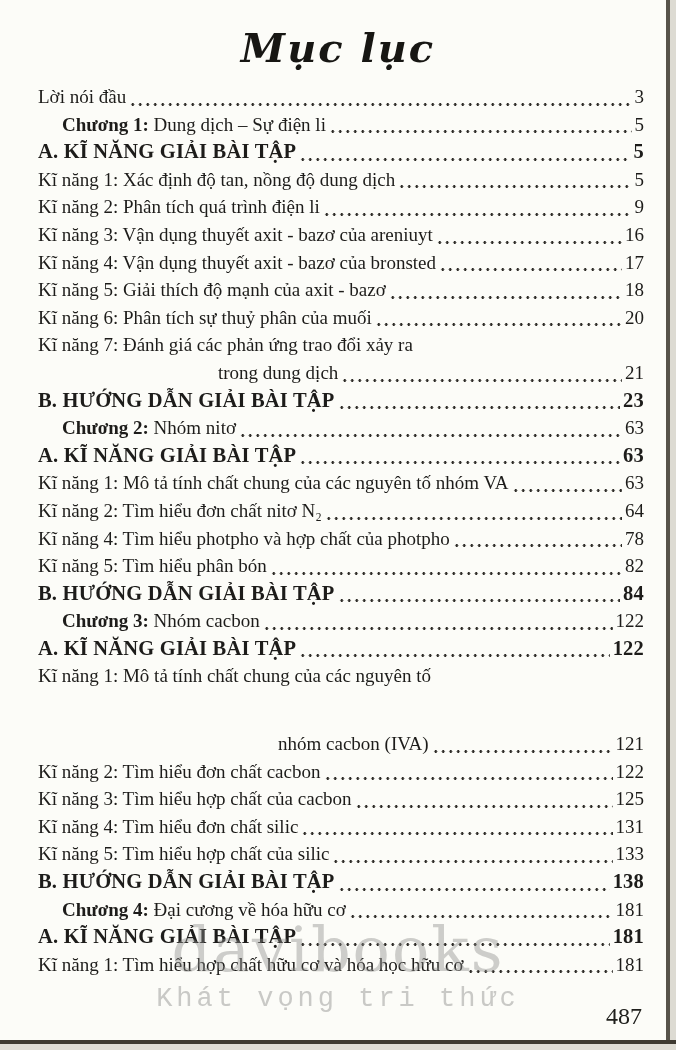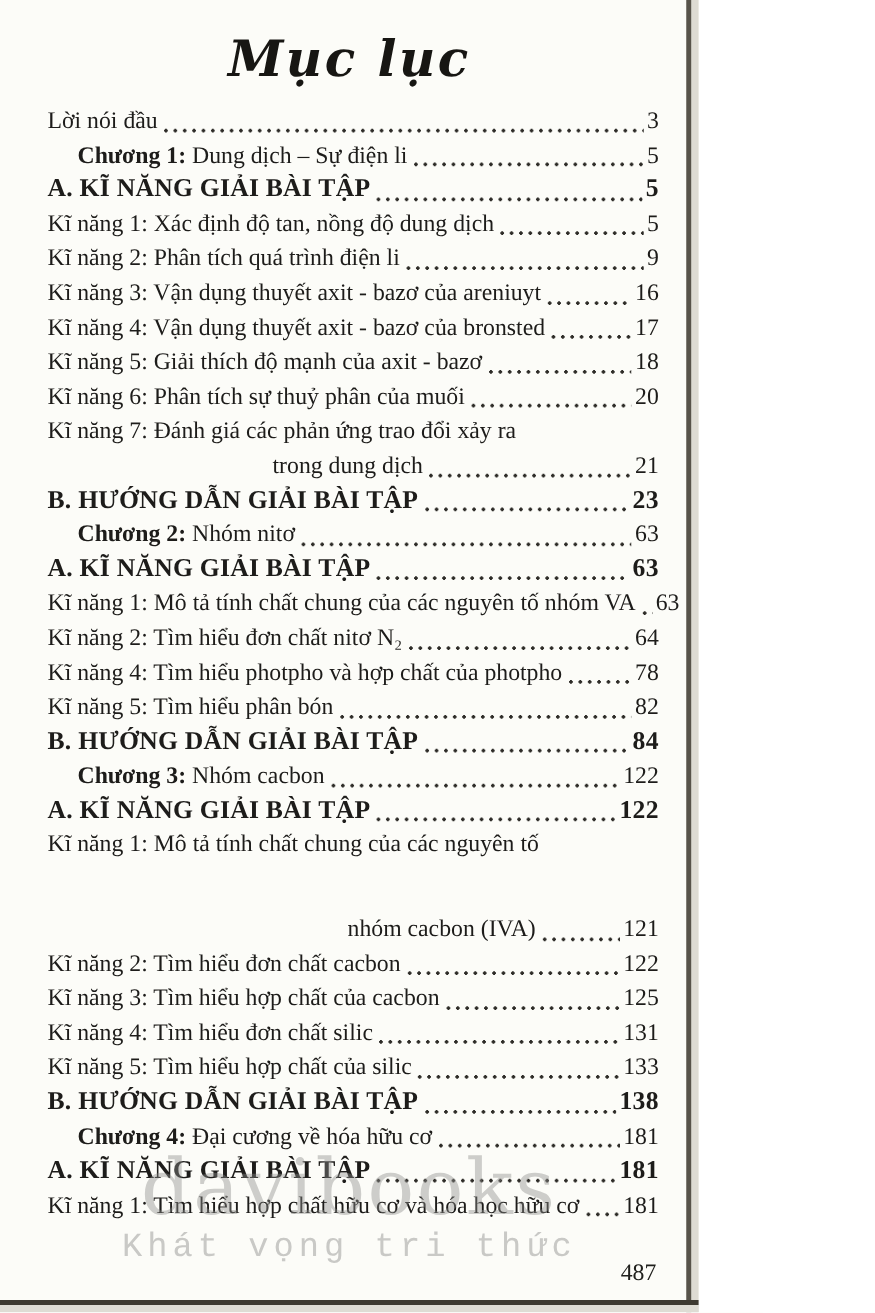"Mục lục" .page { width: 559px -> 676px }
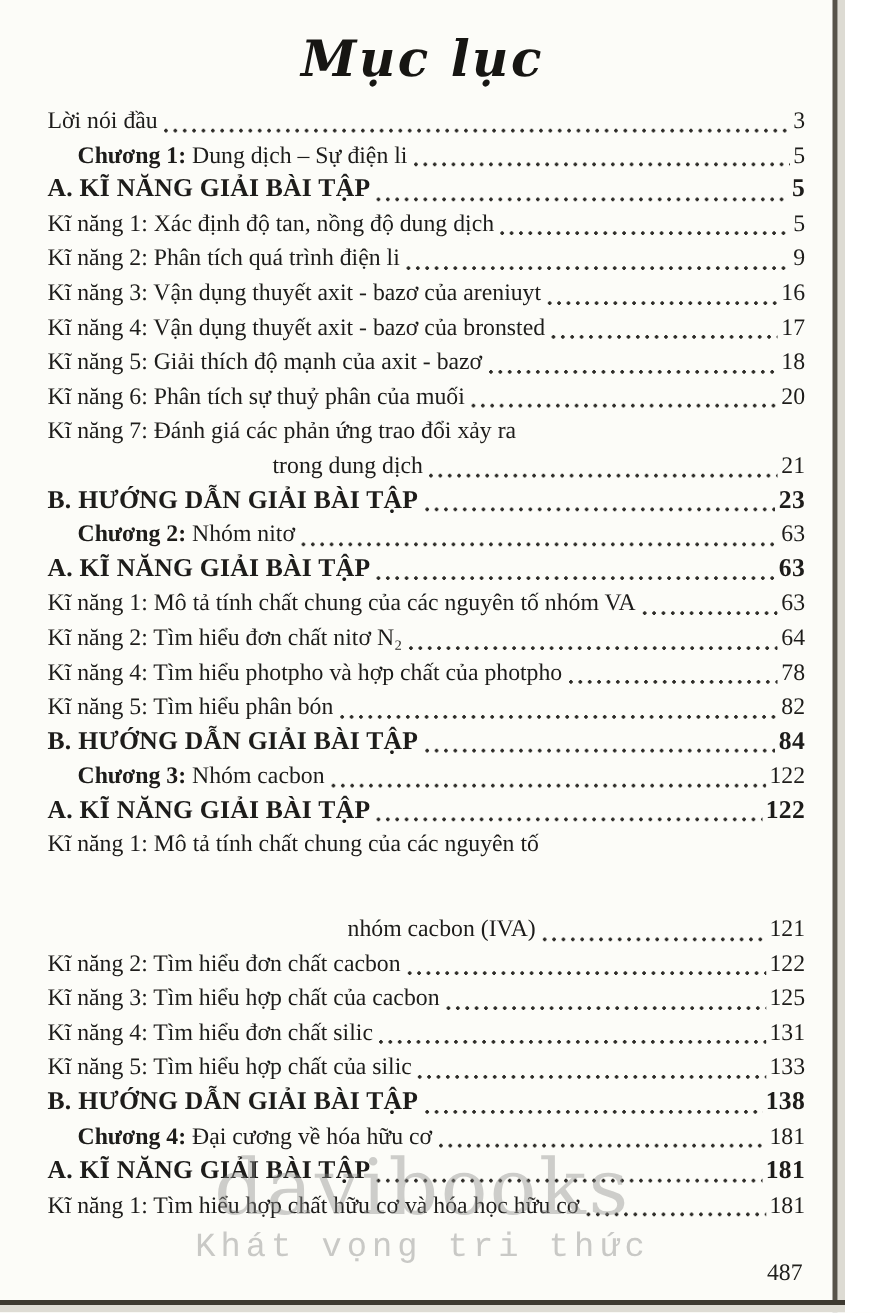"487" .pagenum { font-size: 19px -> 24px }
